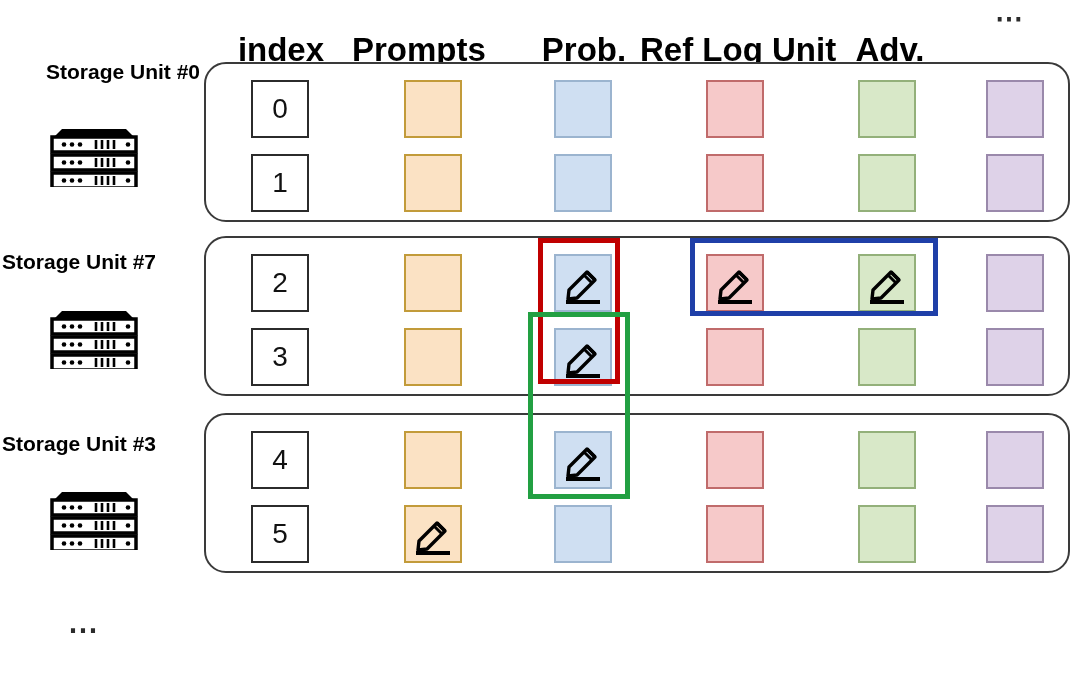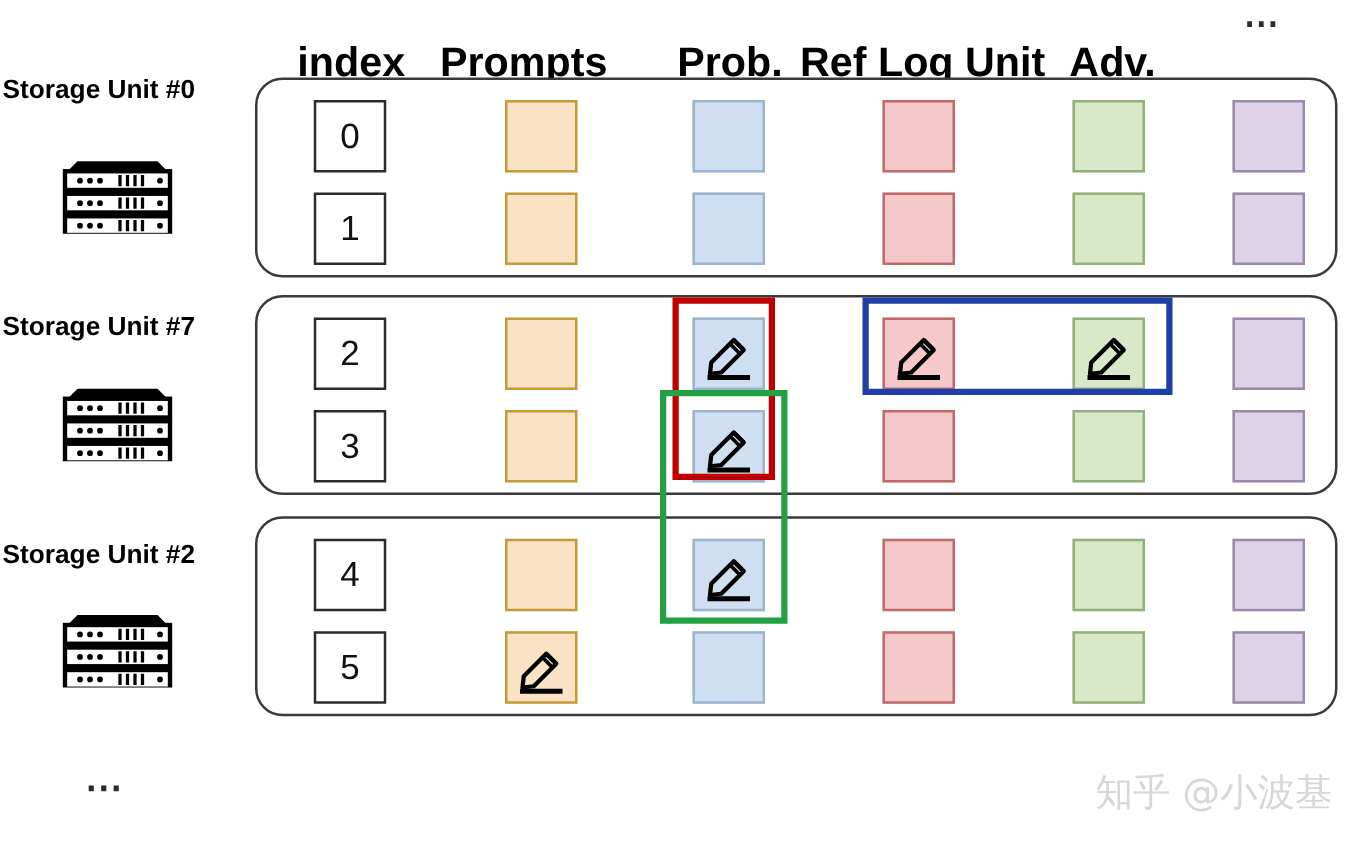"Storage Unit #0" div.unit-label { margin-left: none -> 44px }
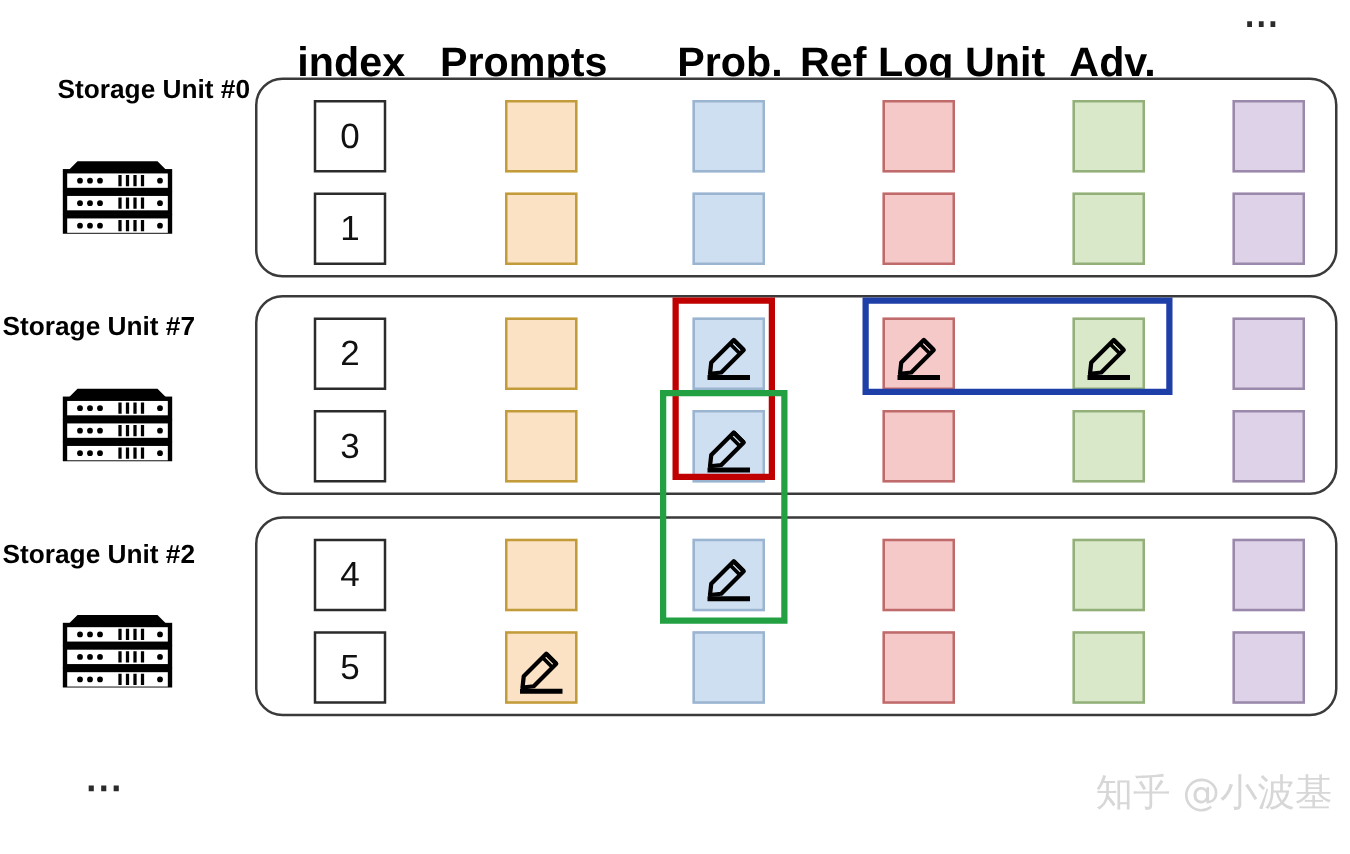"Storage Unit #2" div.unit-label { text: 2 -> 3 }
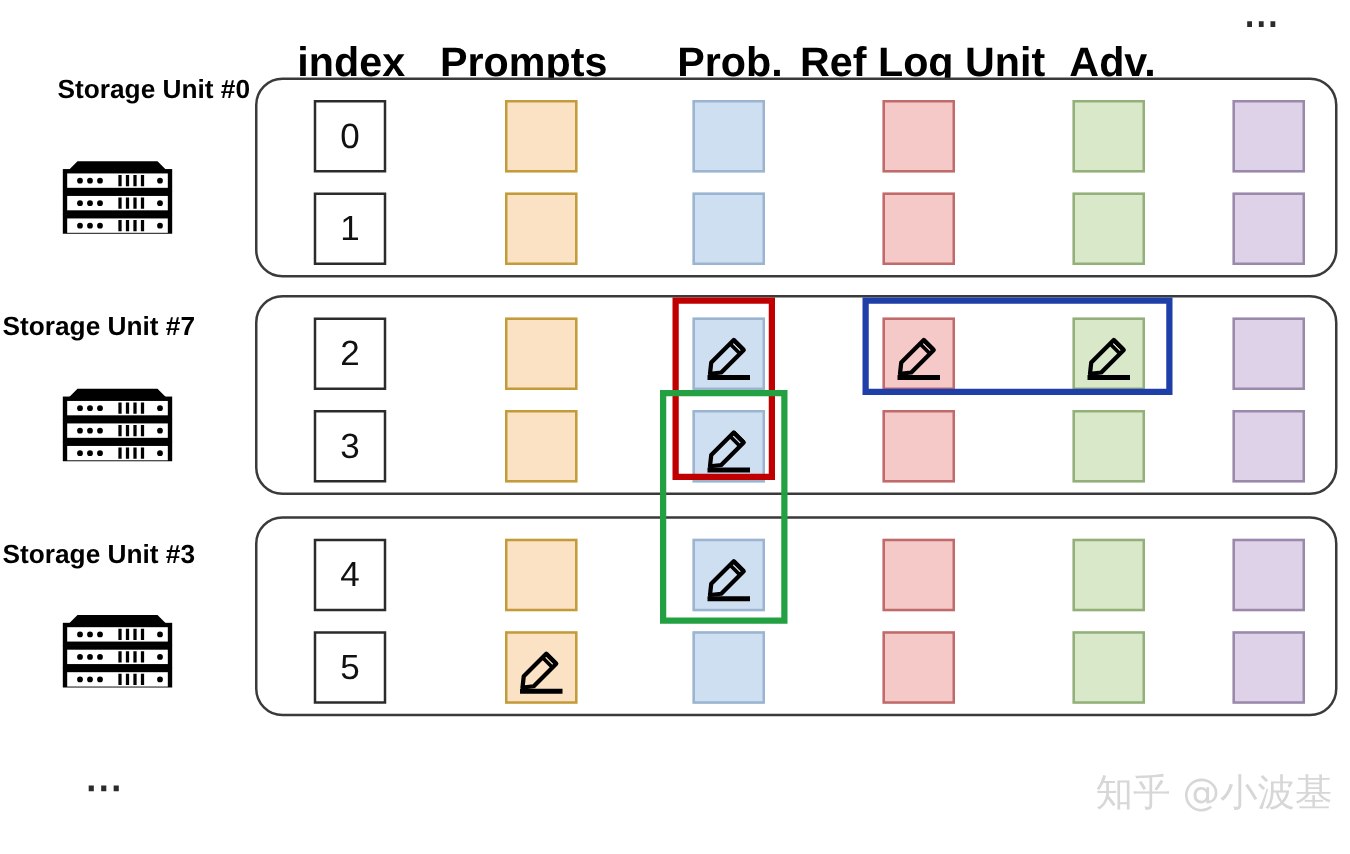"知乎 @小波基" div.watermark { html: <div>知乎 @小波基</div> -> none }
